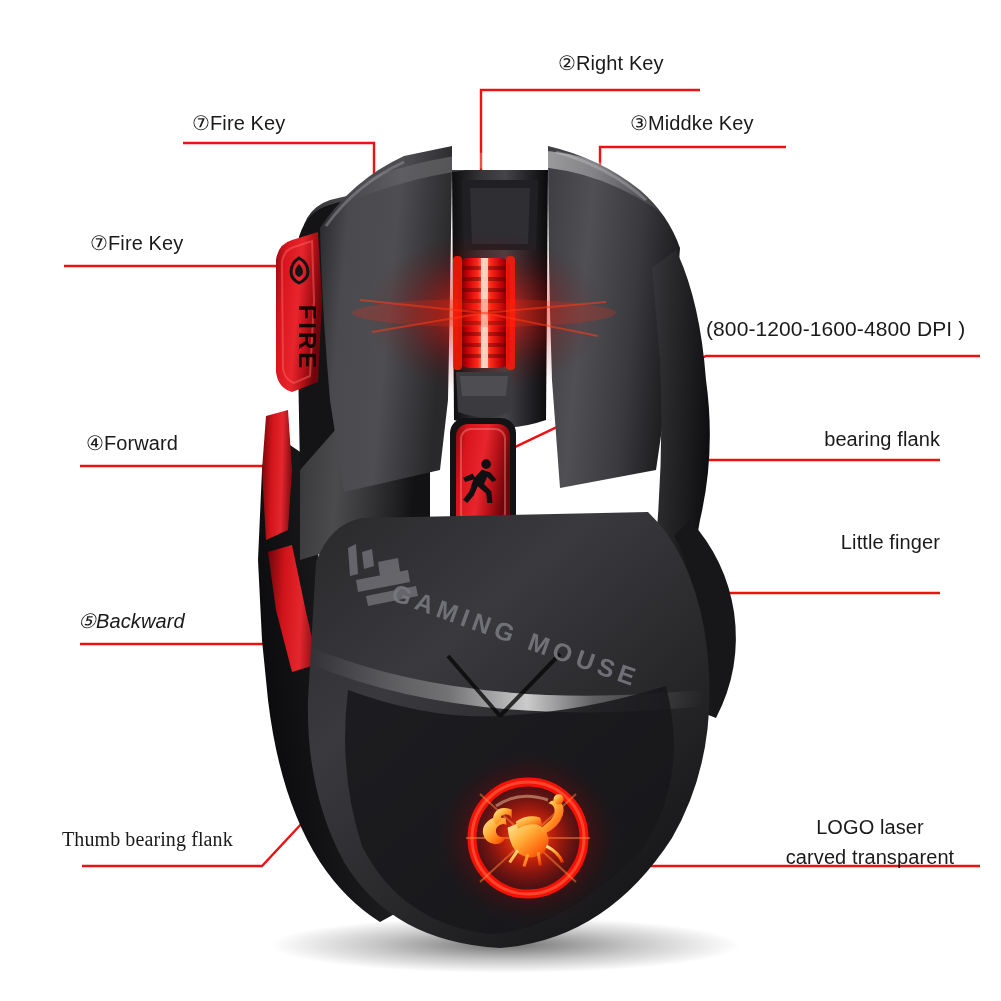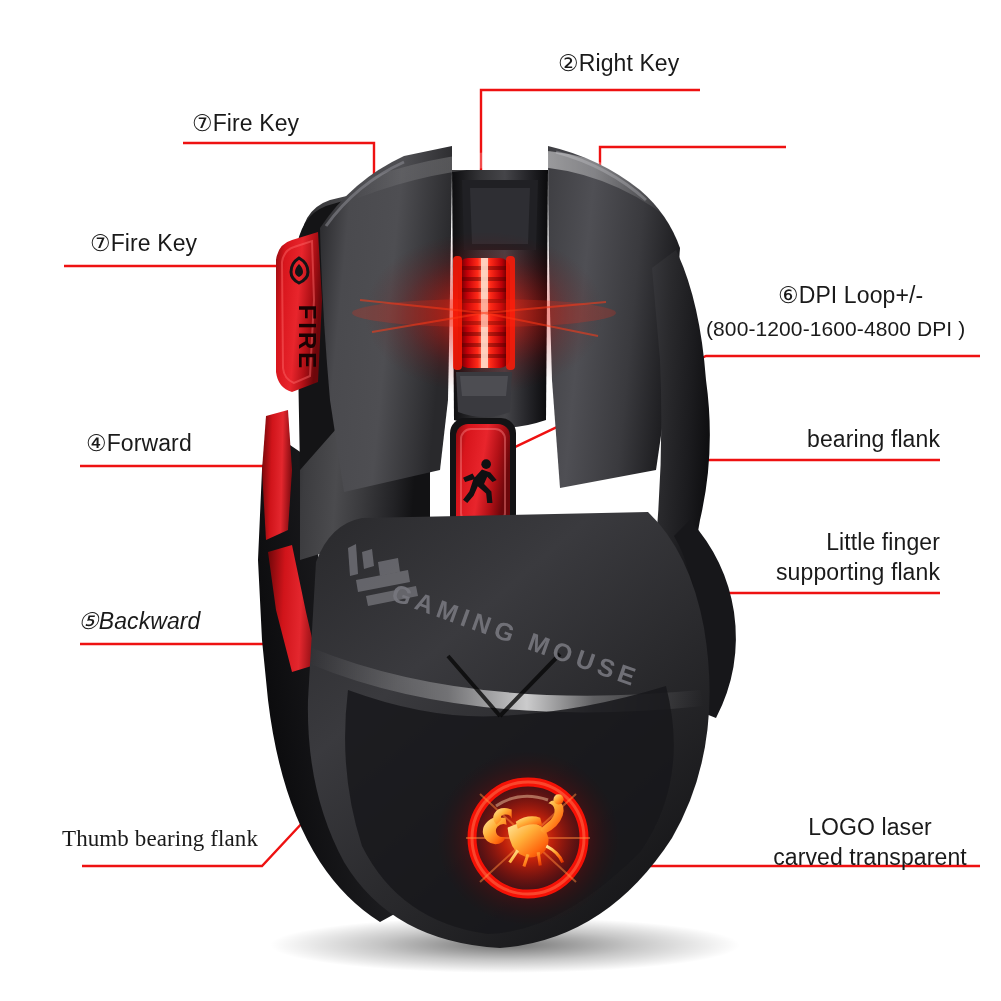"②Right Key" .label { font-size: 23px -> 20px }
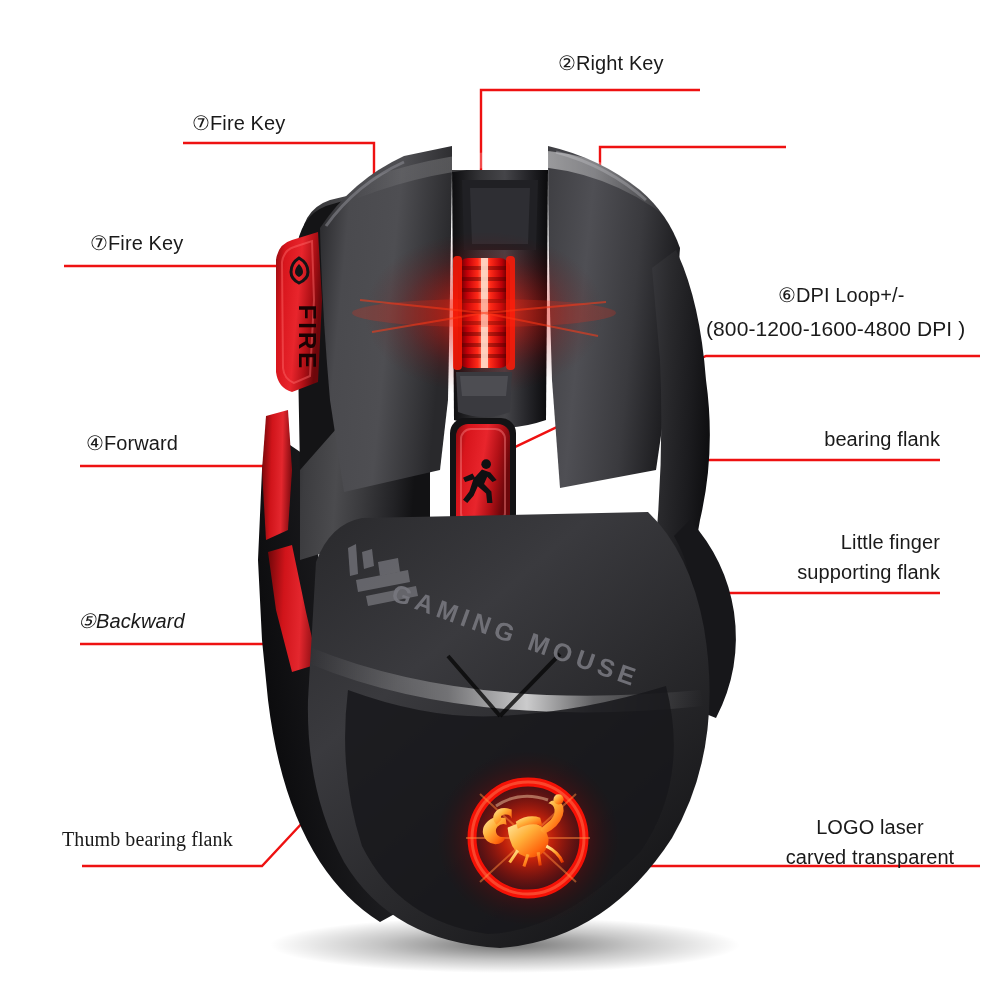"③Middke Key" div.label { html: none -> <div>③Middke Key</div> }
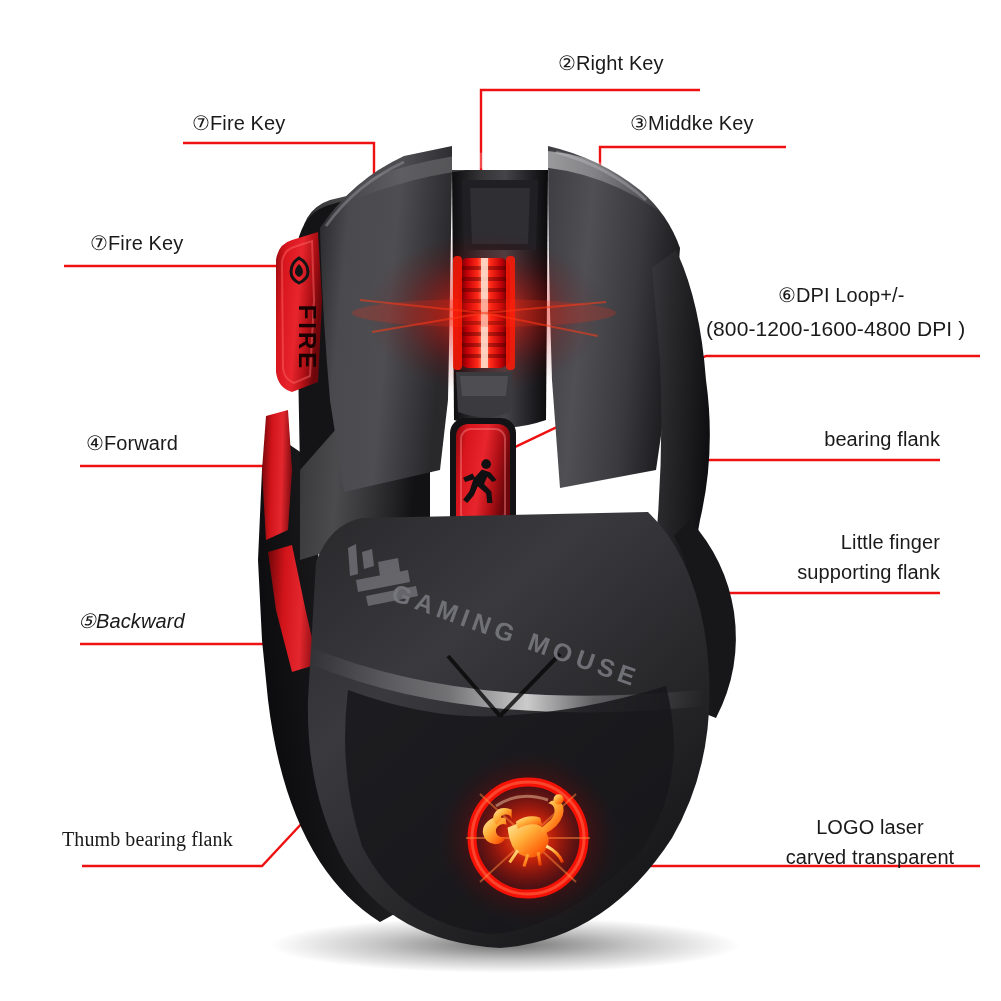"⑥DPI Loop+/-" div.label { html: <div>⑥DPI Loop+/-</div> -> none }
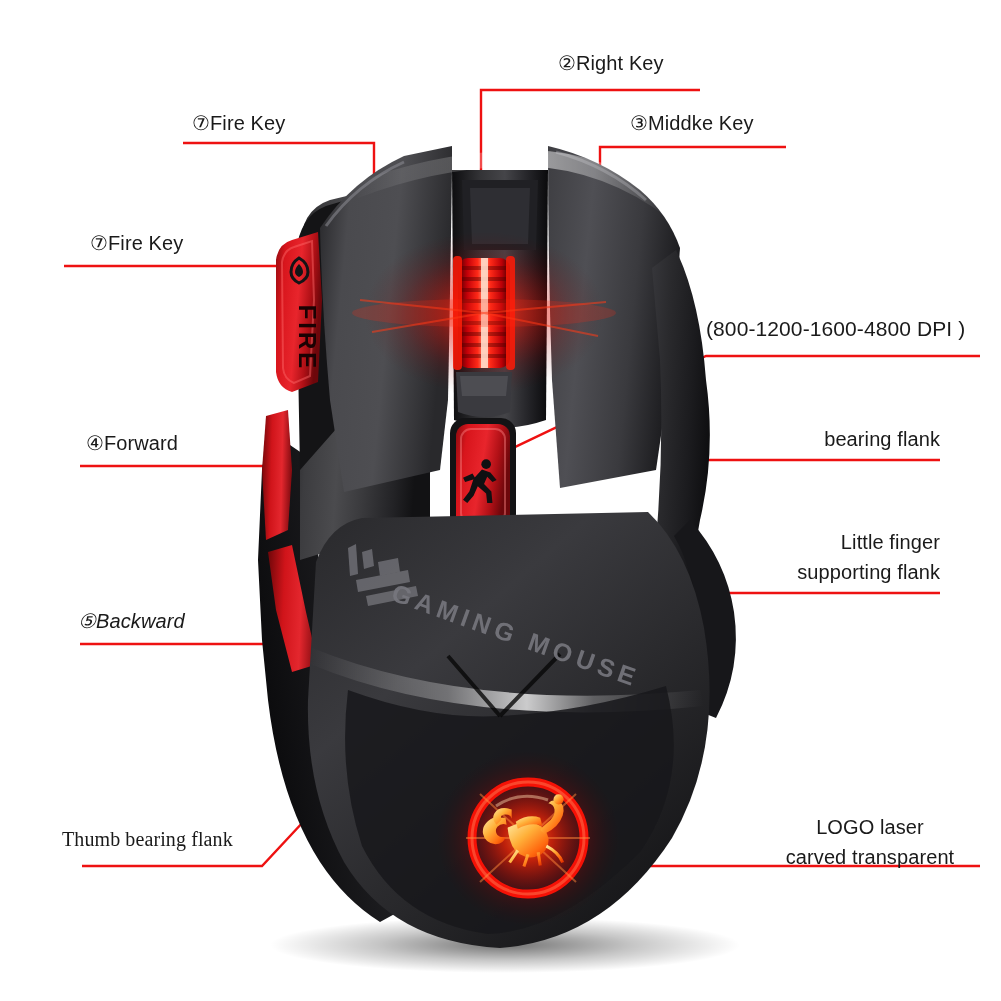"supporting flank" div.label { html: <div>supporting flank</div> -> none }
